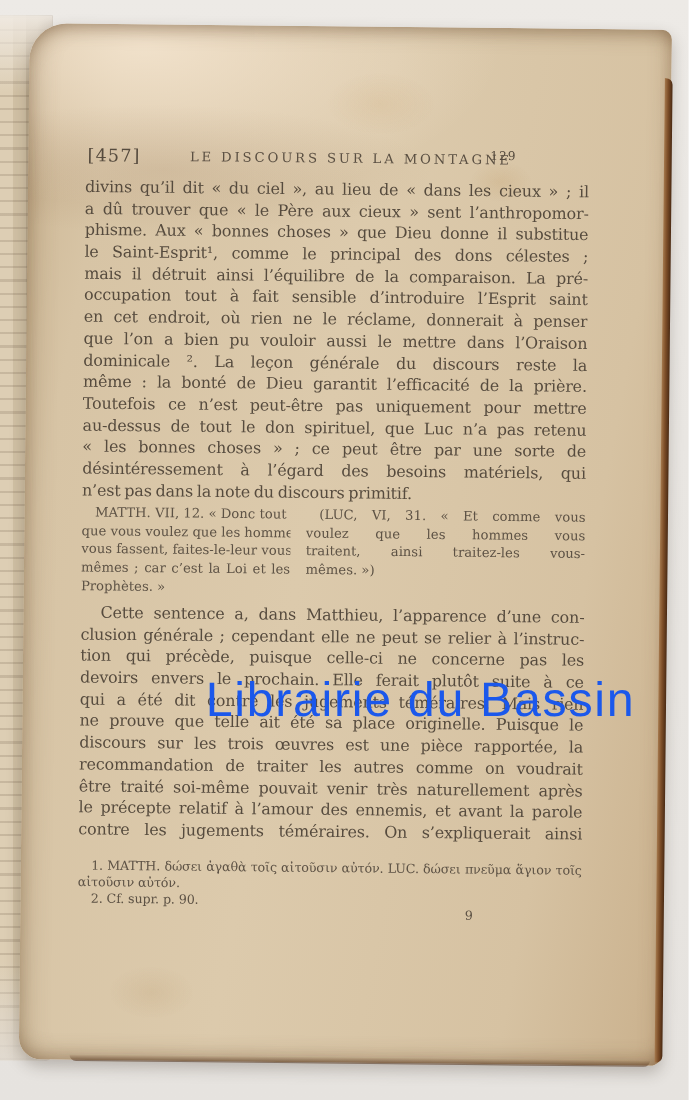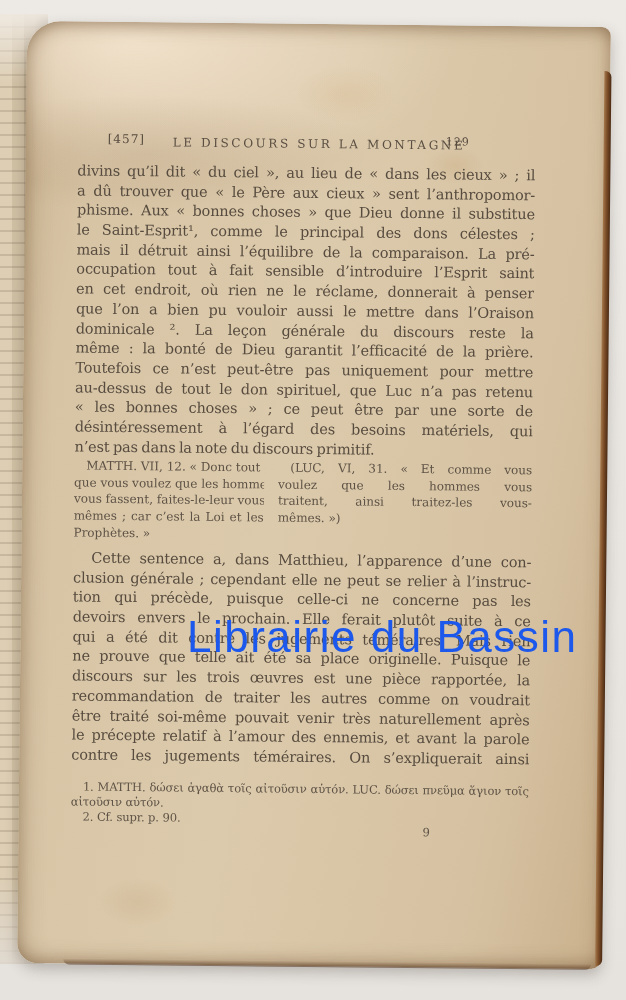"[457]" .folio-left { font-size: 12px -> 16px; margin-left: 28px -> none }
